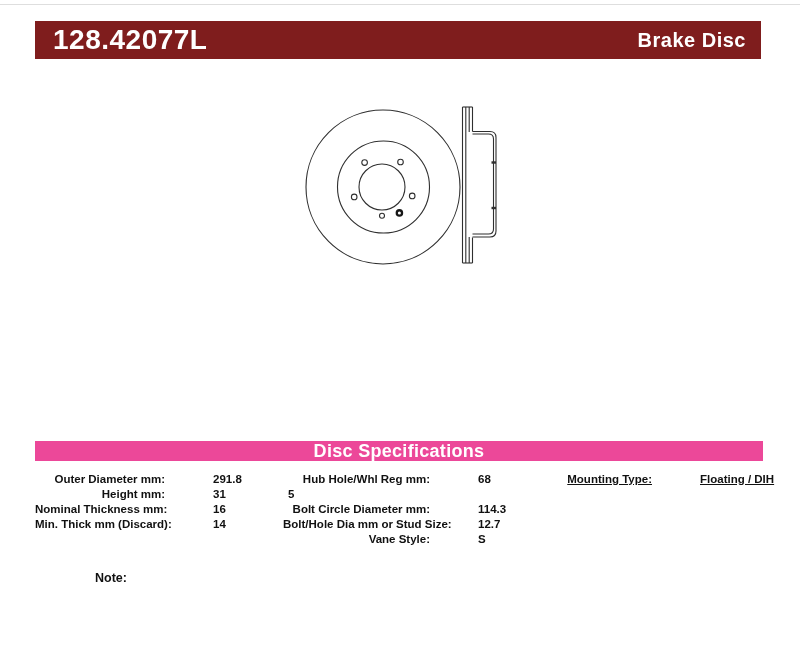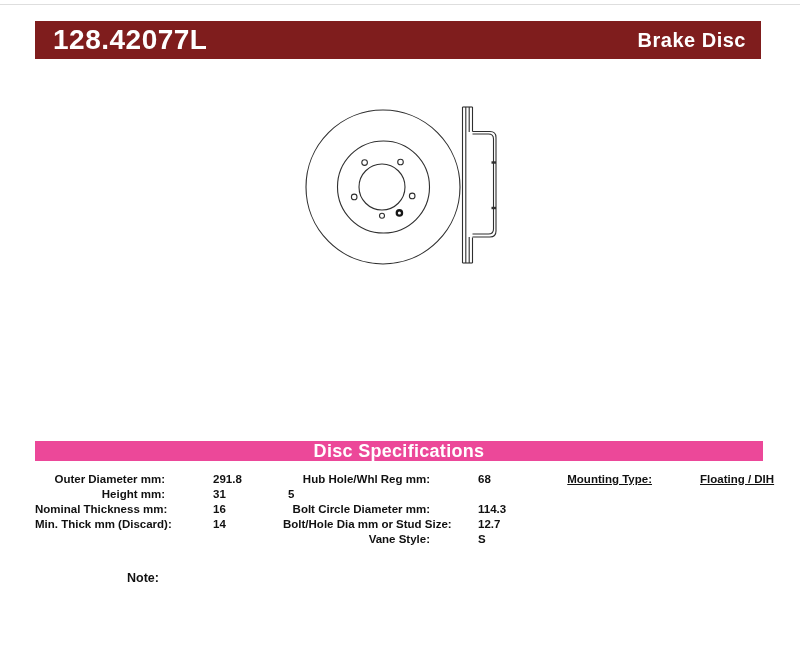"Note:" .note-label { margin-left: 32px -> none }
